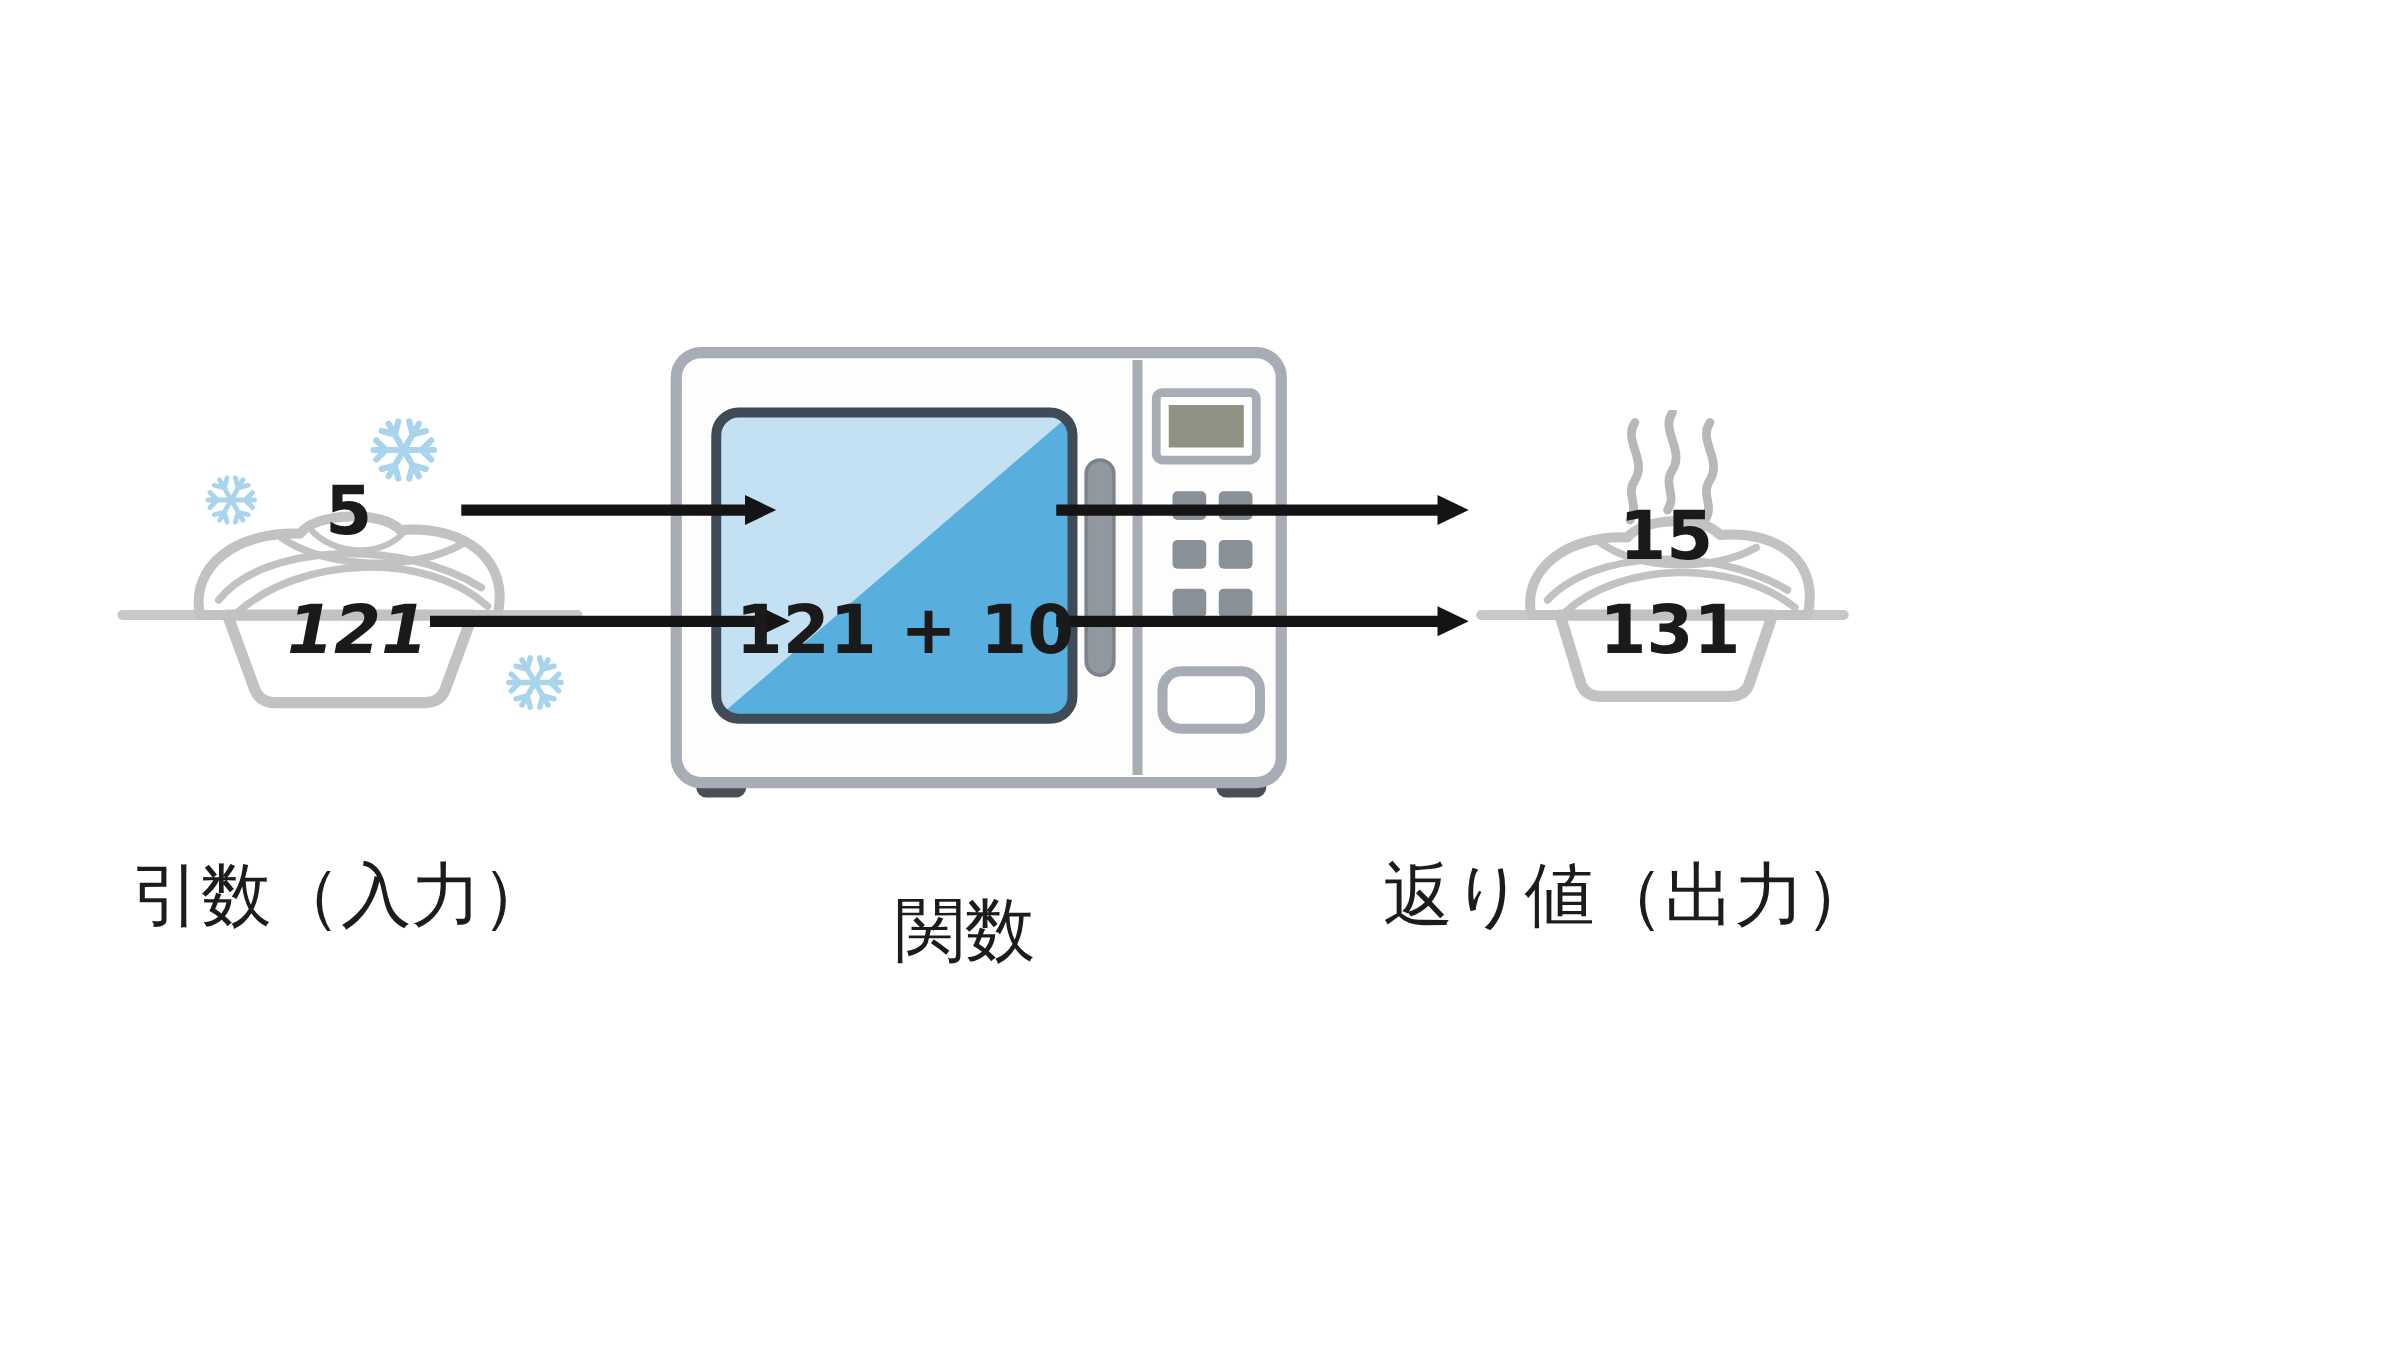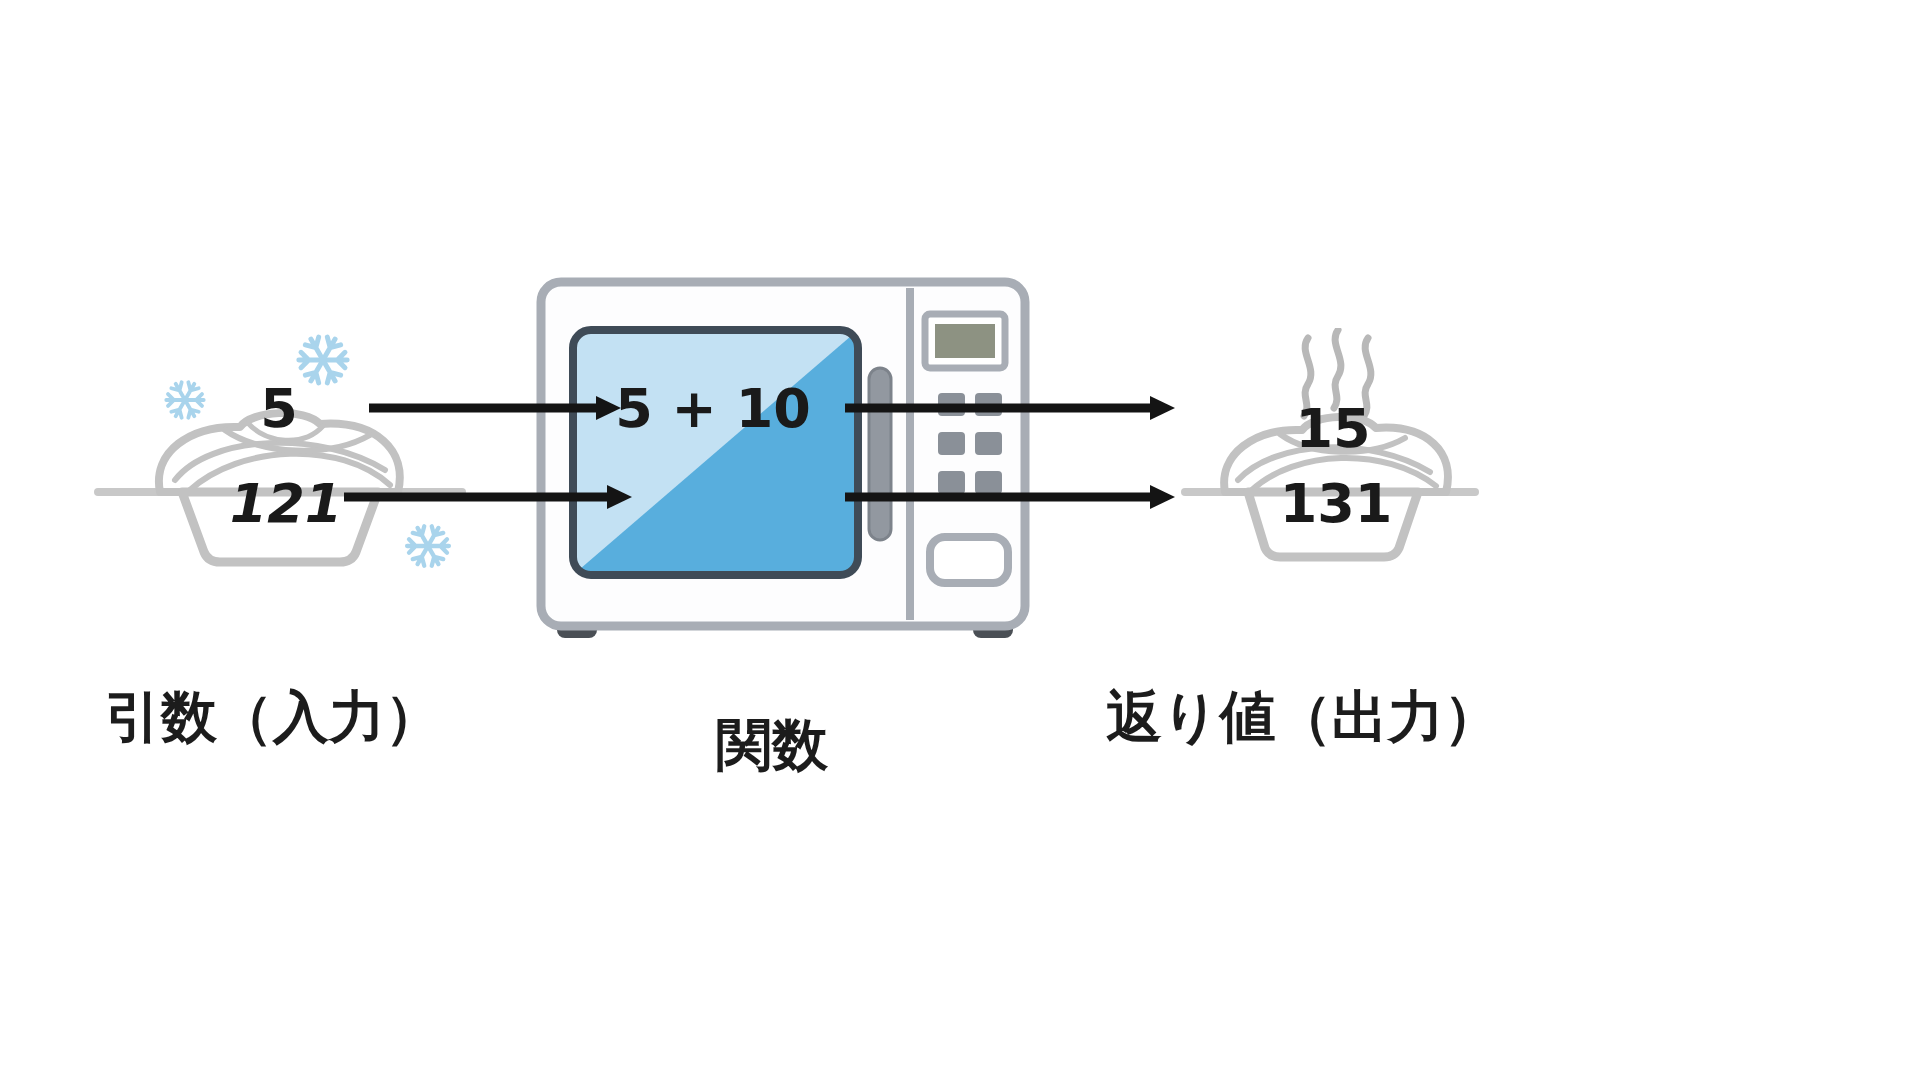"5 + 10" span.txt { html: <span>5 + 10</span> -> none }
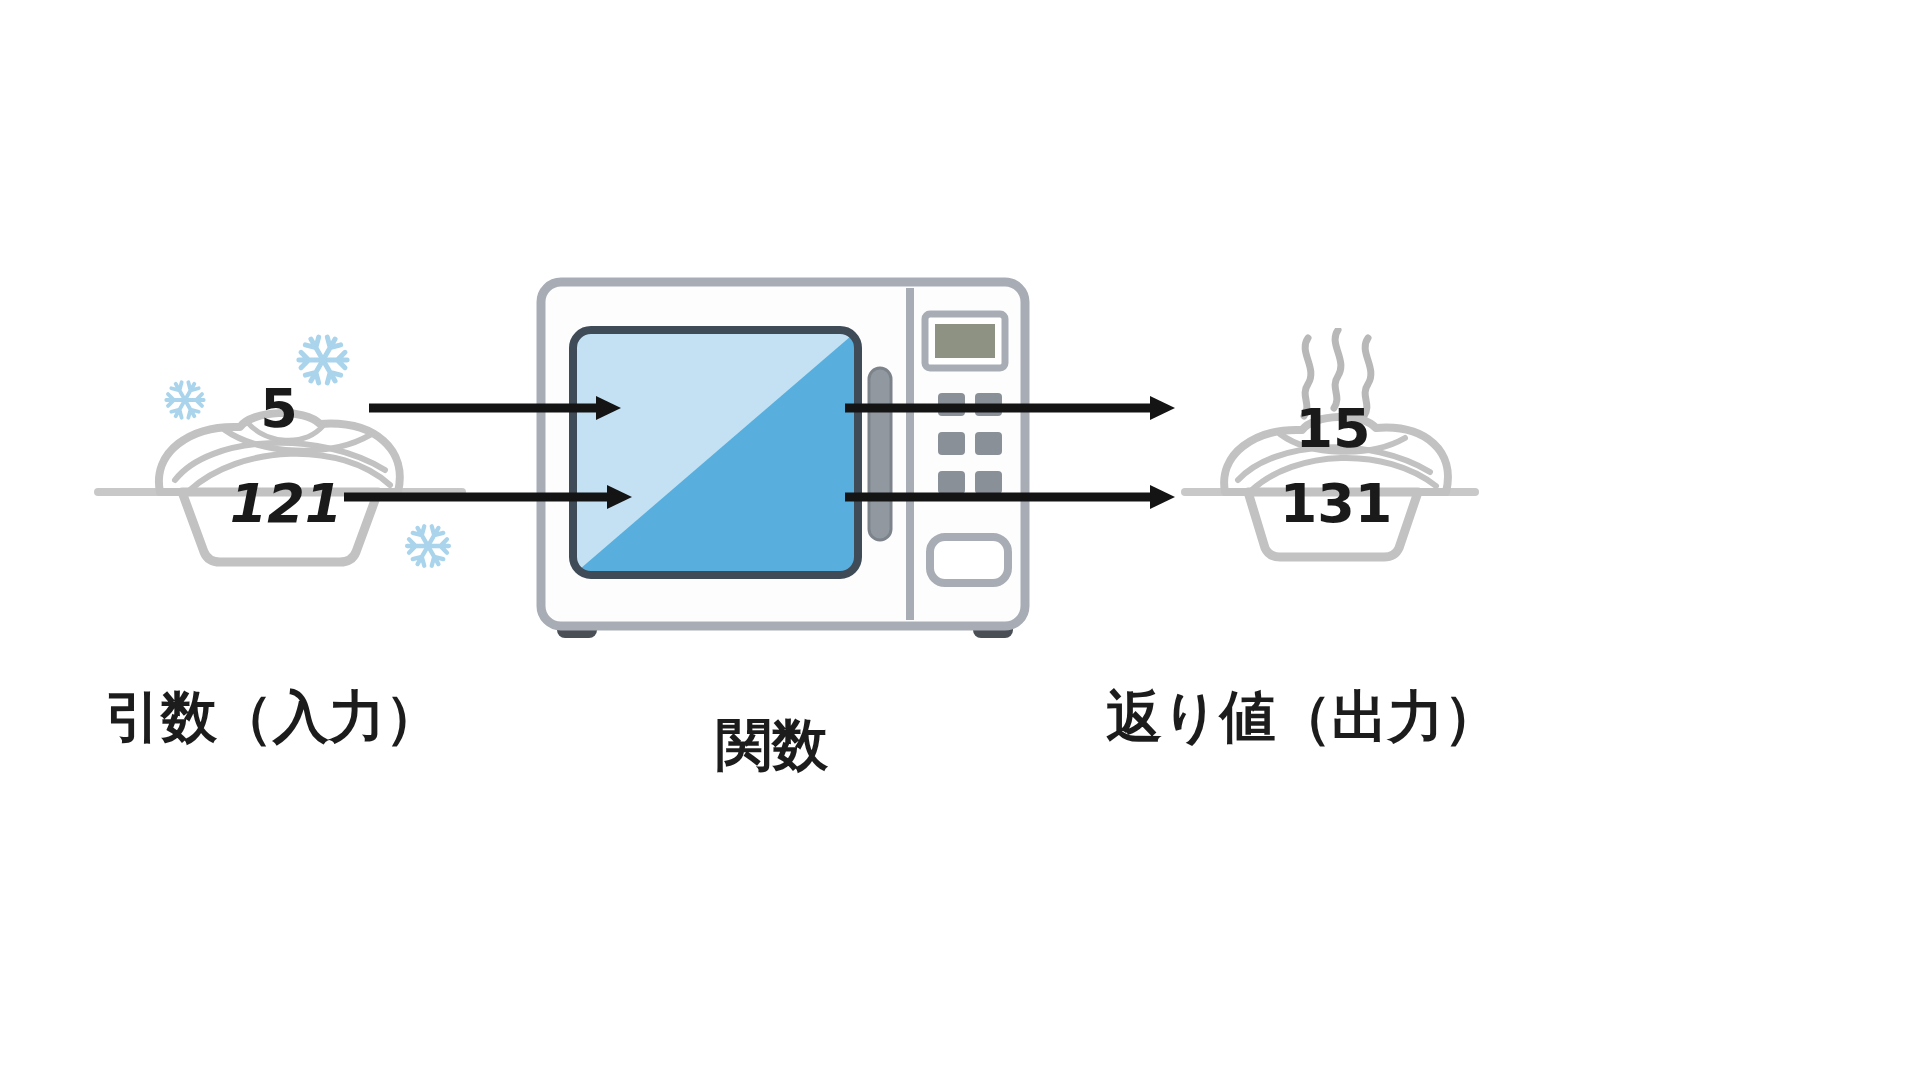"121 + 10" span.txt { html: none -> <span>121 + 10</span> }
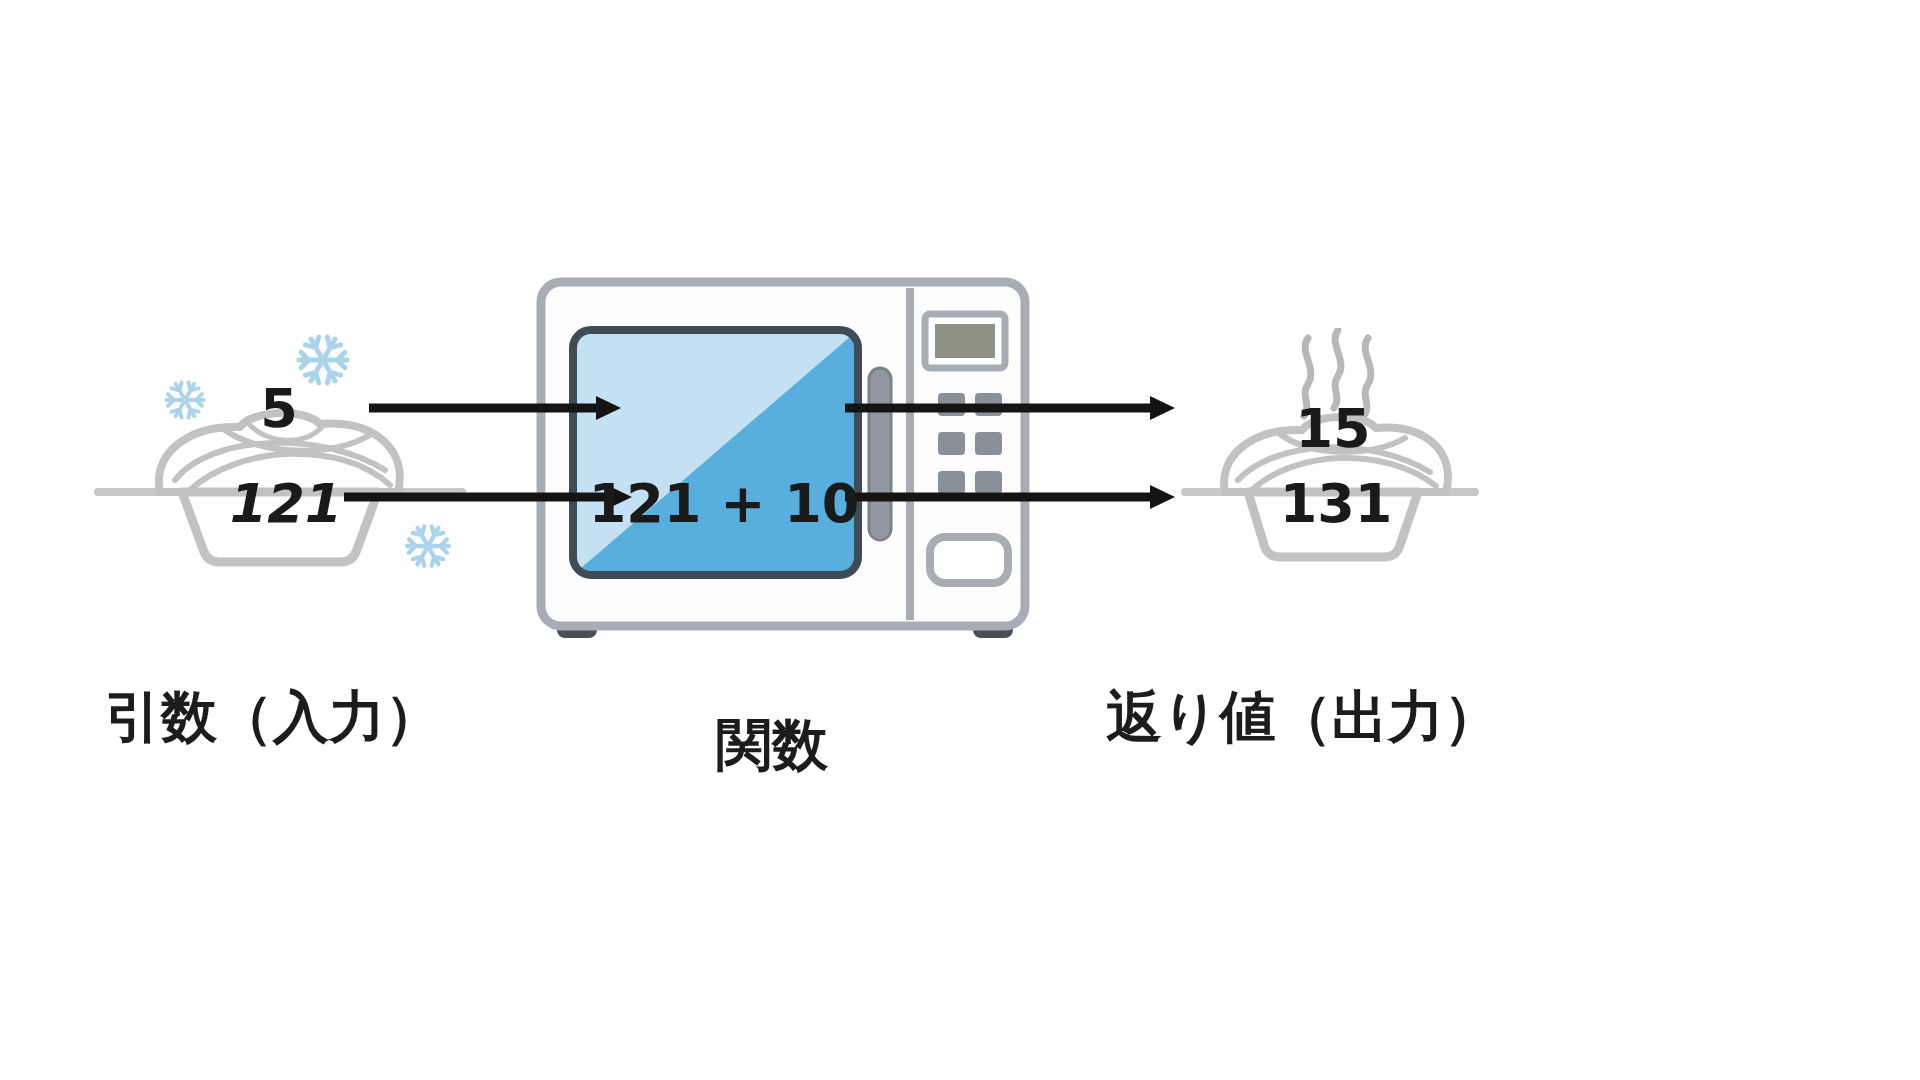"引数（入力）" .label { font-weight: 700 -> 400 }
